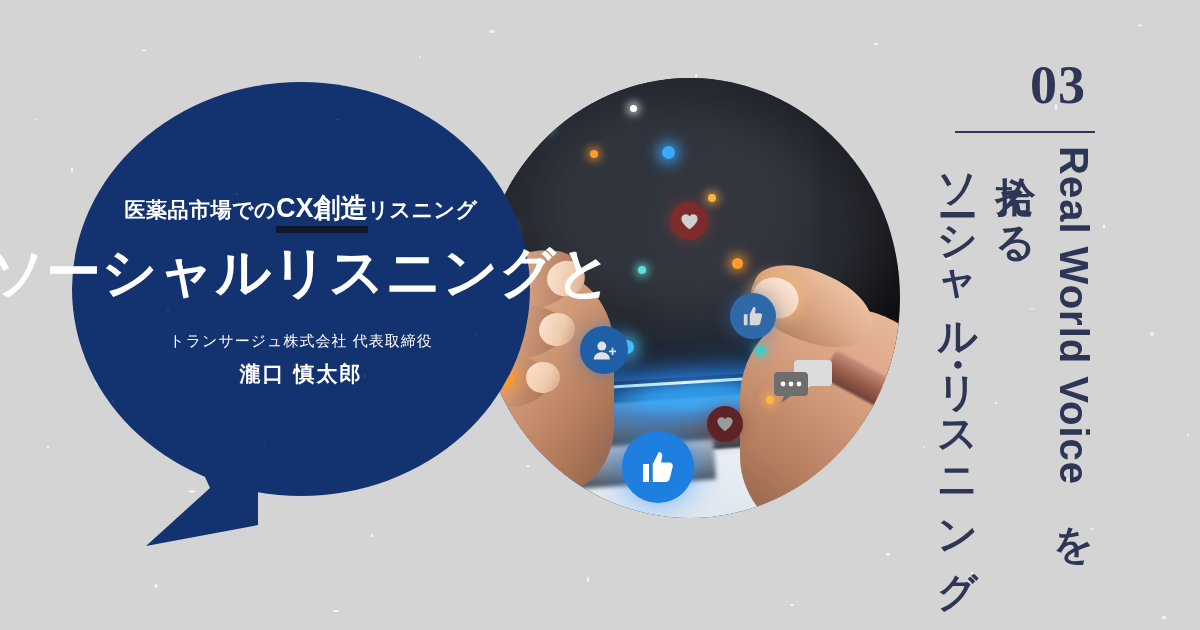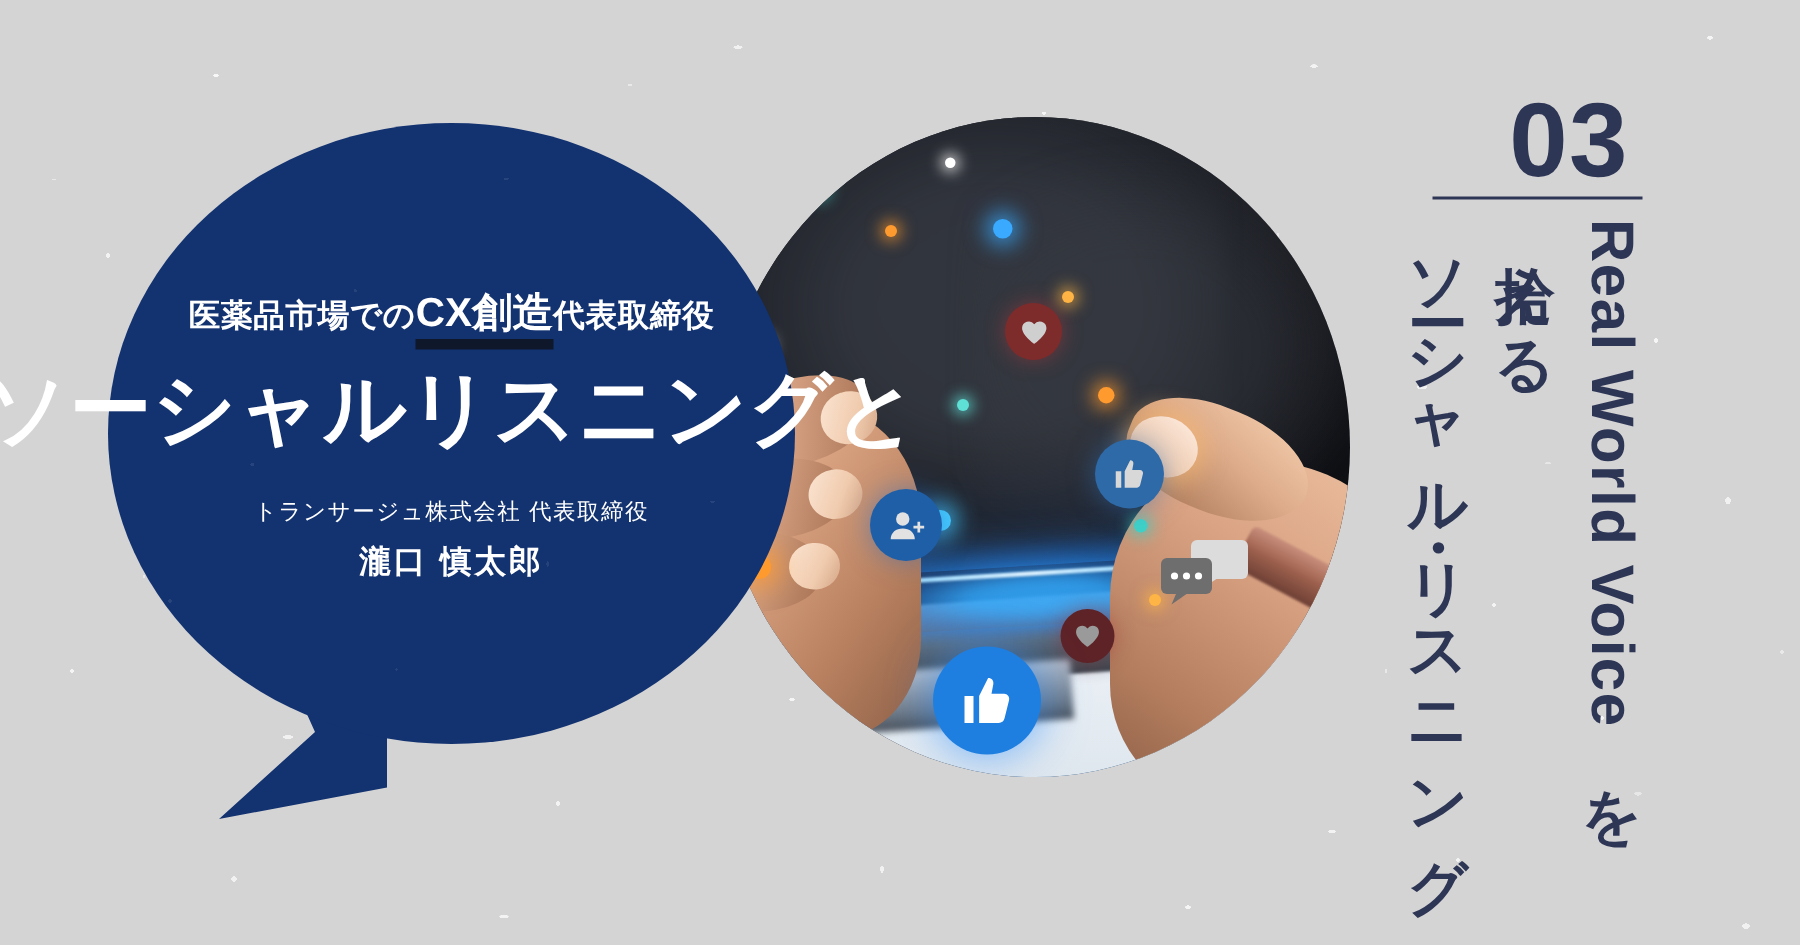"03" .section-num { font-family: Liberation Sans, sans-serif -> Liberation Serif, serif; font-size: 70px -> 54px }
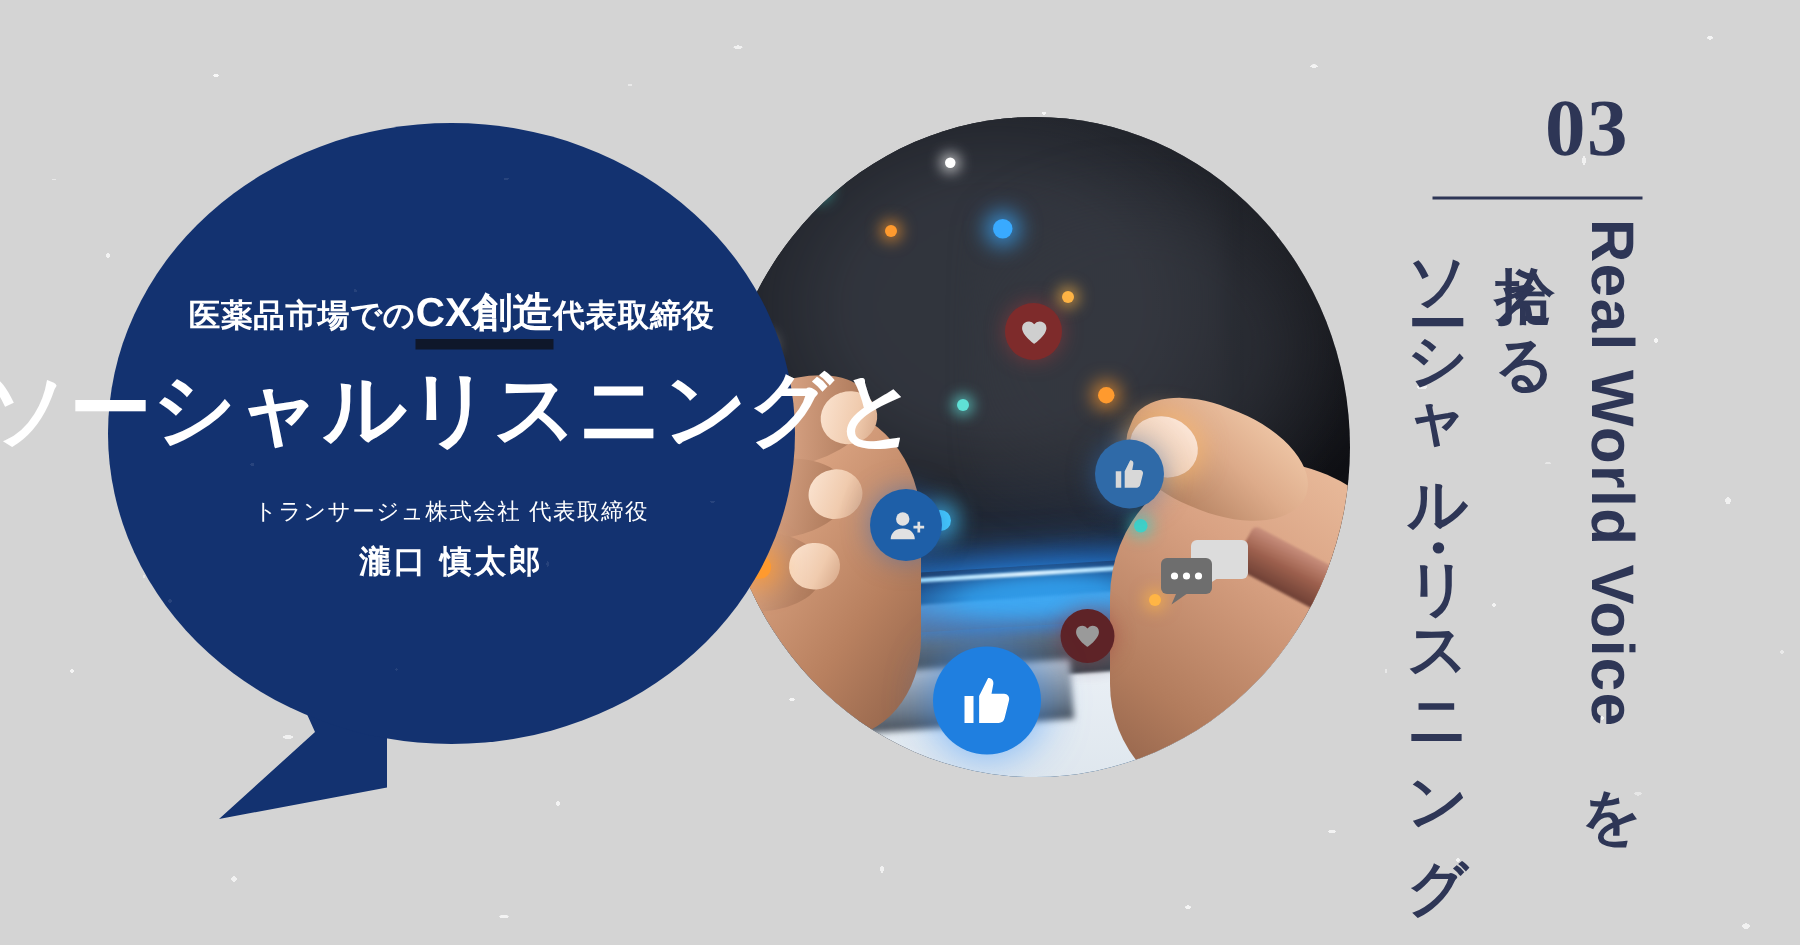"代表取締役" span { text: 代表取締役 -> リスニング }
